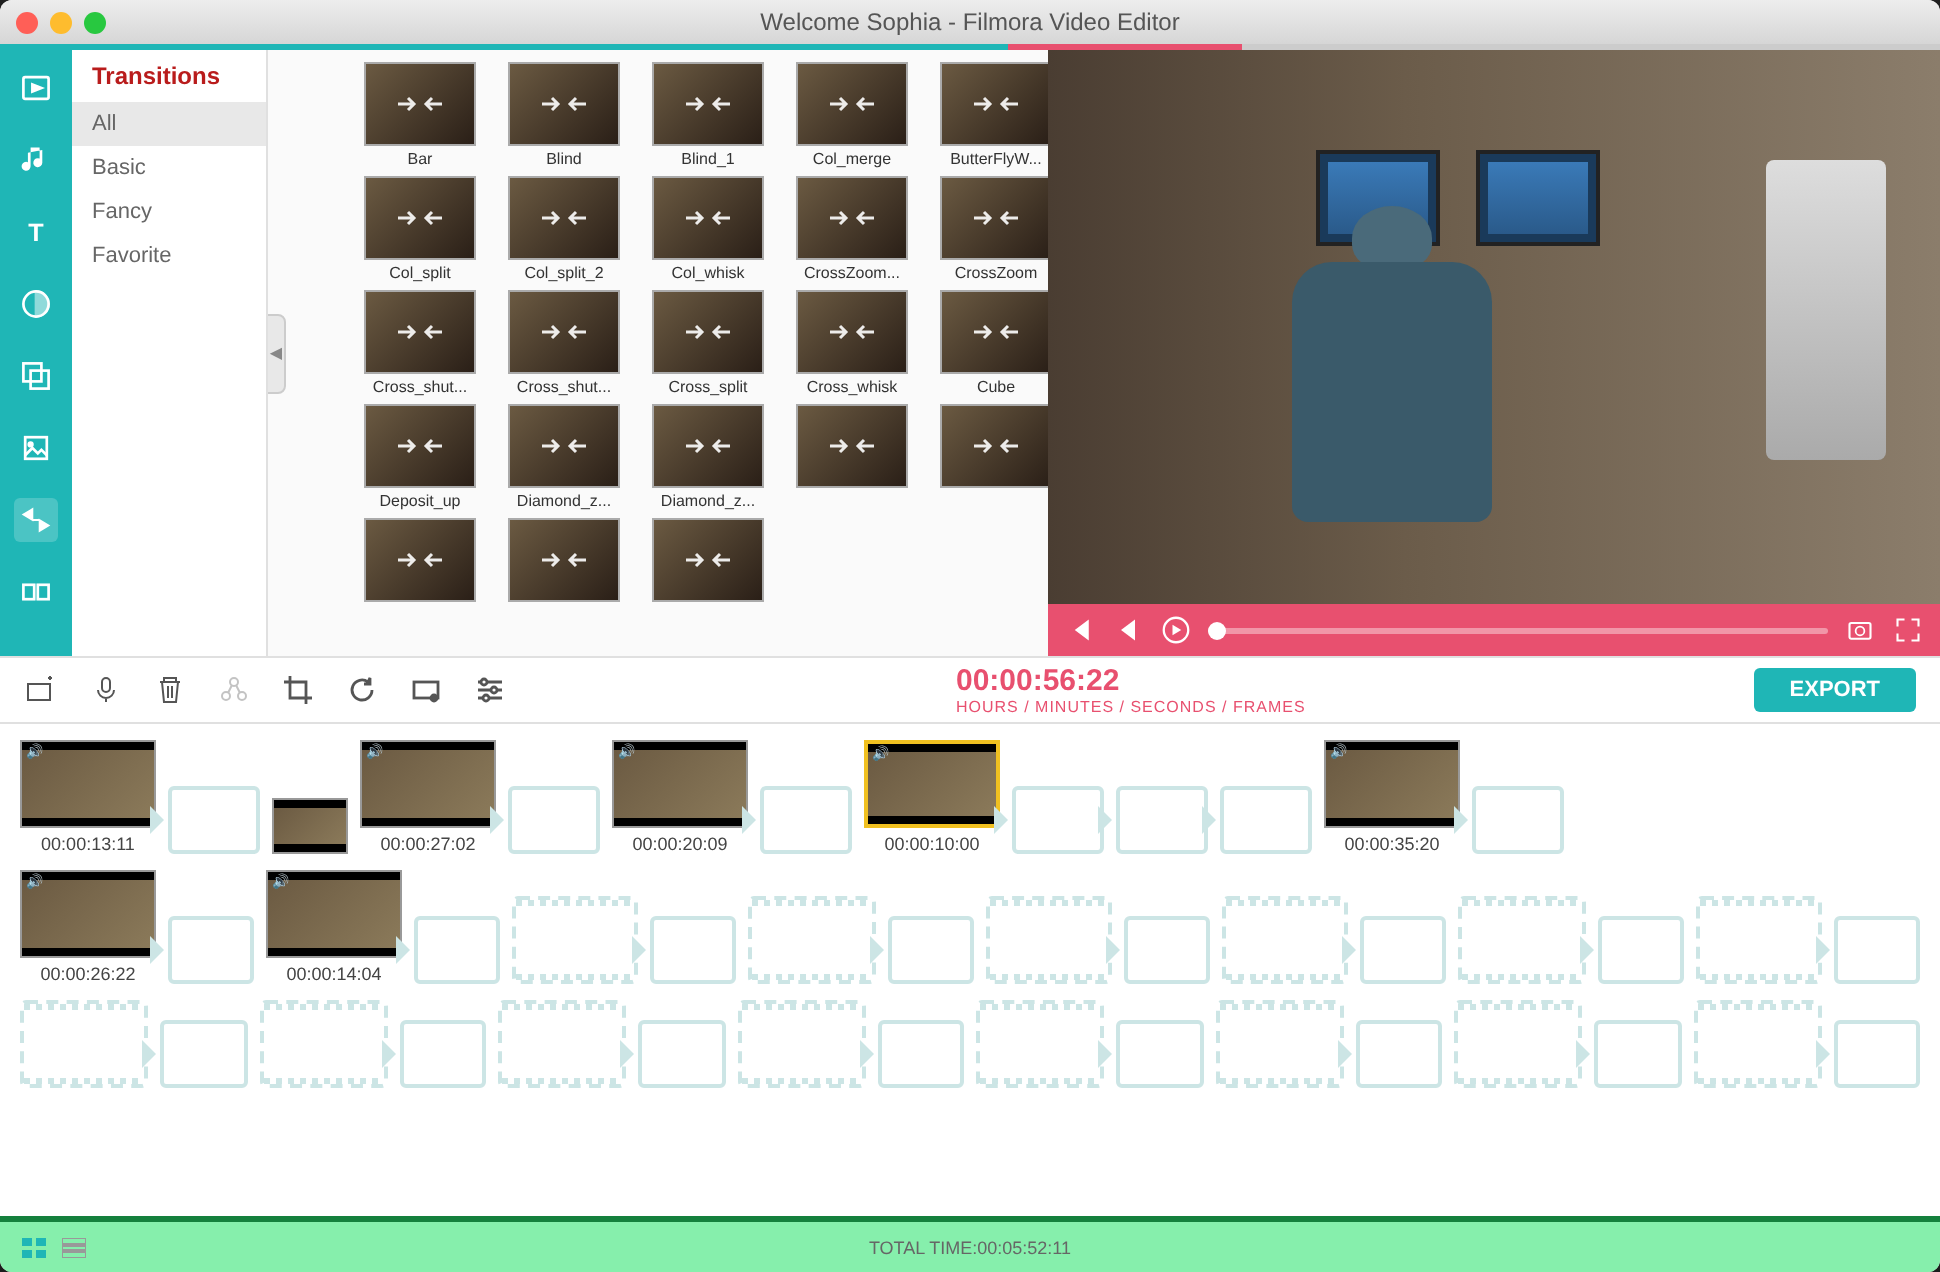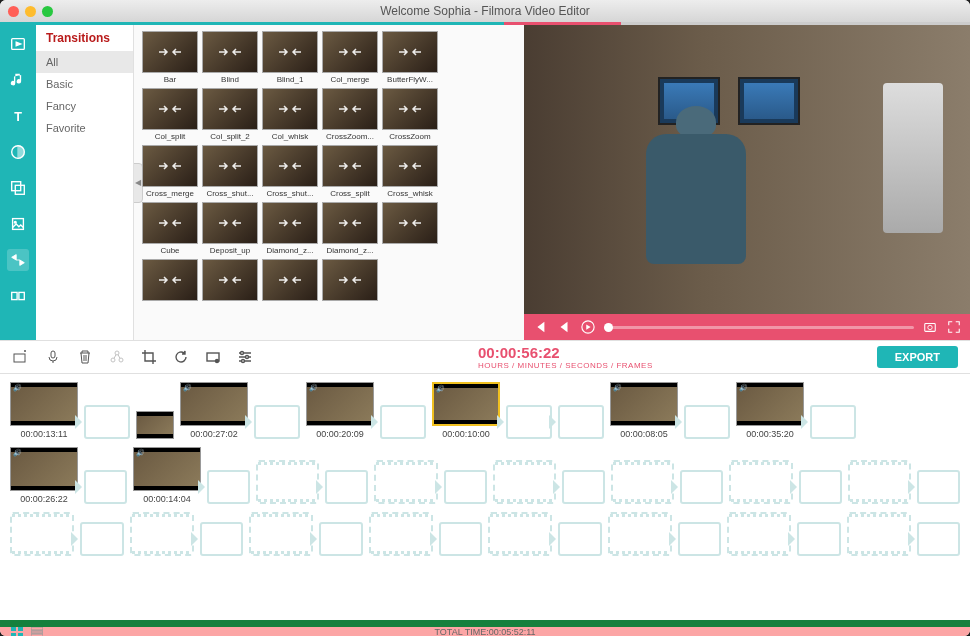"Bar" .bgrid { gap: 4px 4px -> 4px 16px; margin-left: none -> 40px }
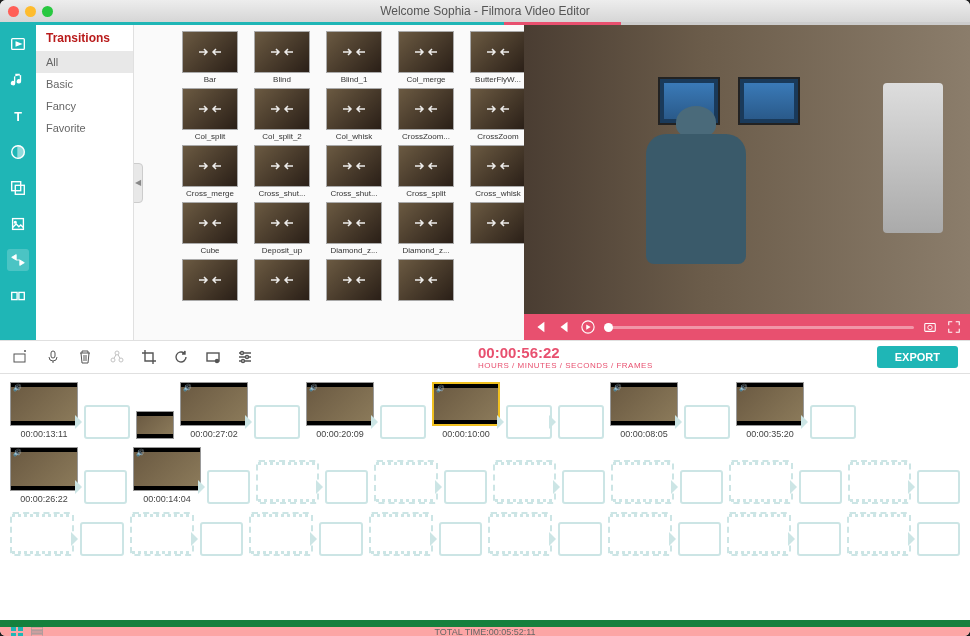"Cross_merge" div.th { html: <div> <div> <svg> <path></path> </svg> </div> <div>Cross_merge</div> </div> -> none }
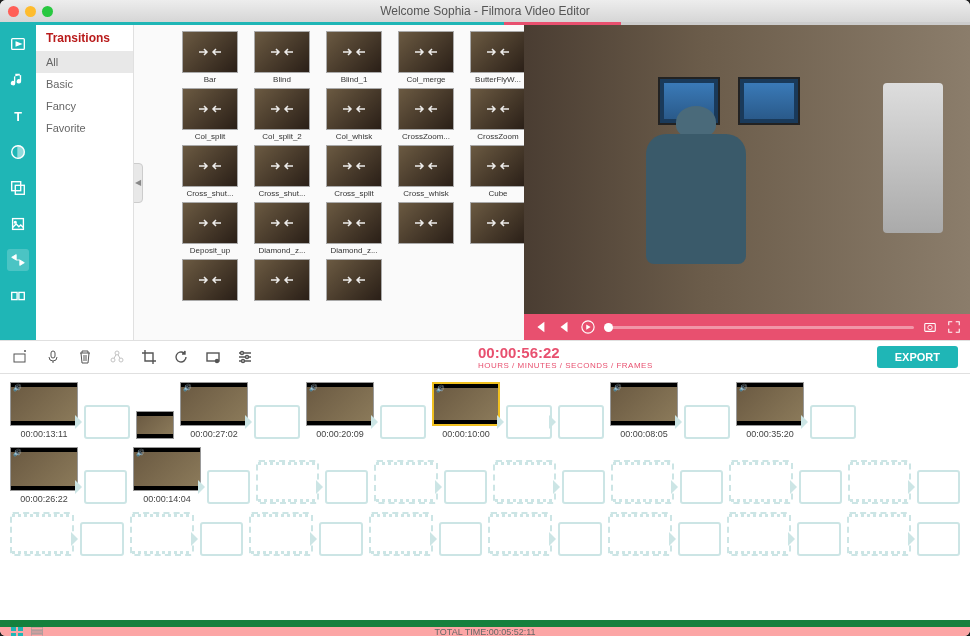"00:00:08:05" div.clip { html: <div> <div> <div></div> <span>🔊</span> </div> <div>00:00:08:05</div> </div> -> none }
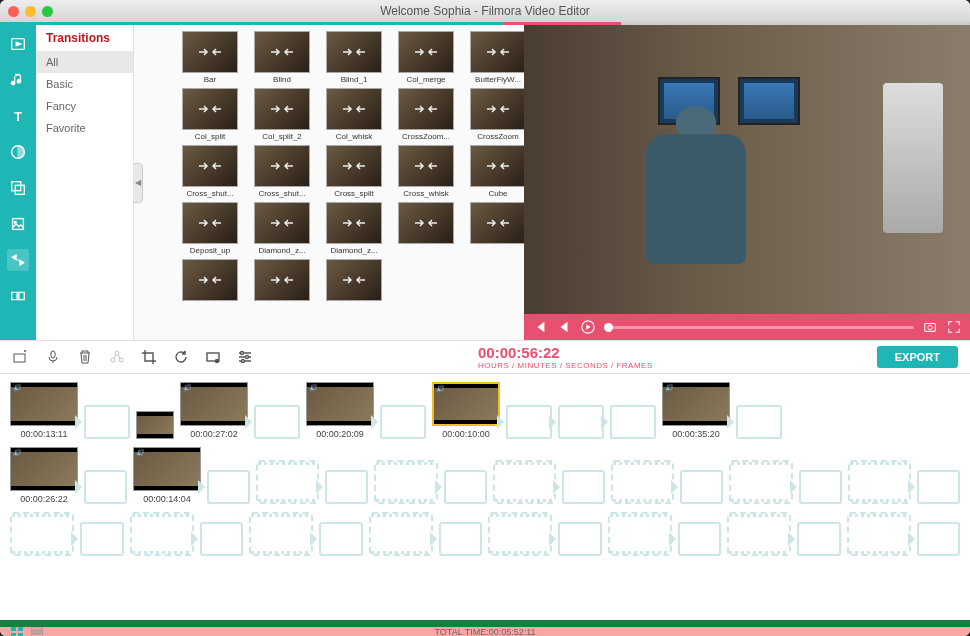"TOTAL TIME:00:05:52:11" .footer { background: #fca5a5 -> #86efac; border-top: 7px solid #15803d -> 3px solid #15803d; height: 16px -> 28px }
